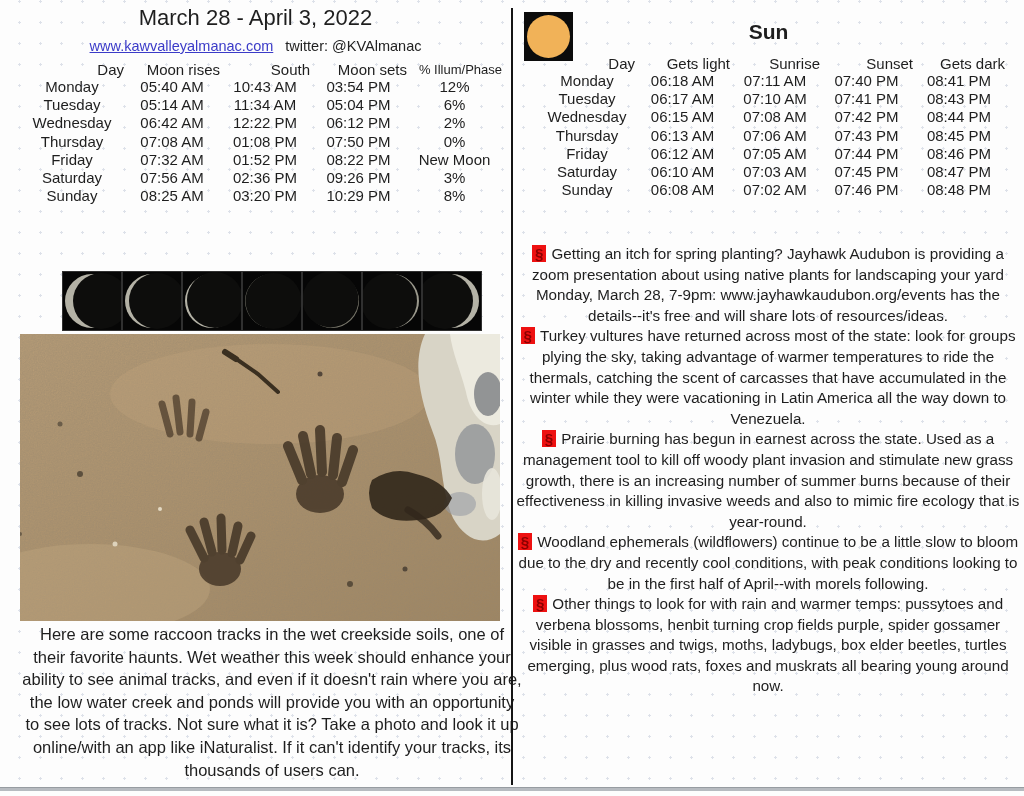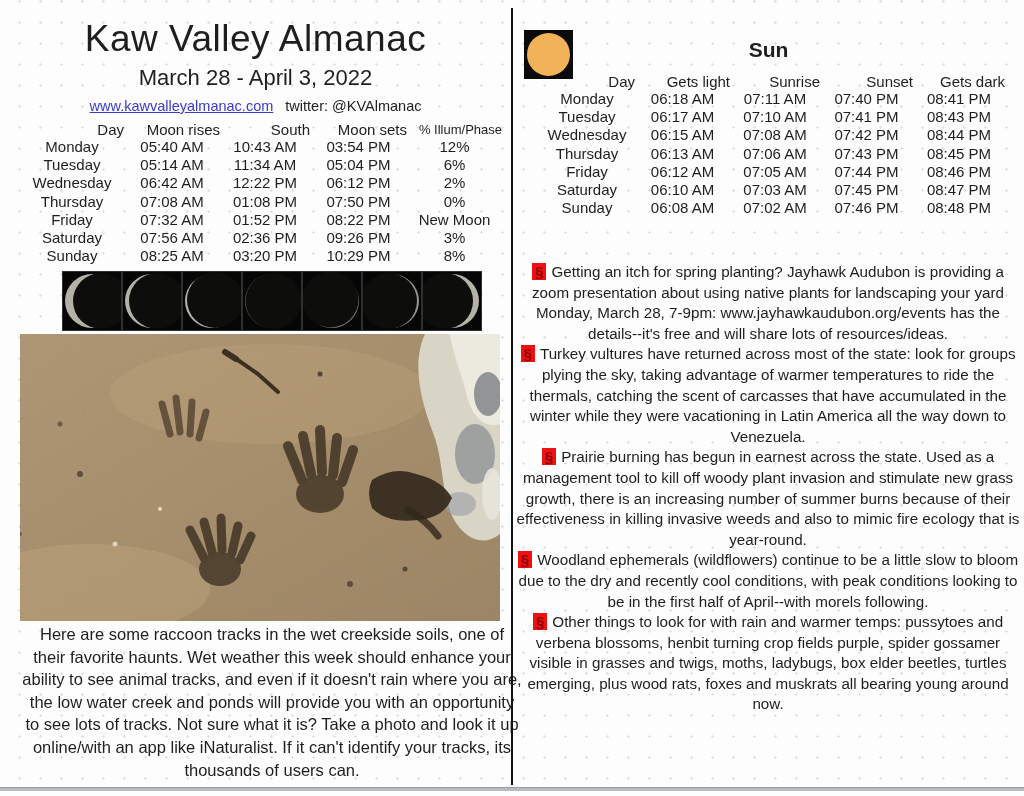"Kaw Valley Almanac" h1.title { html: <h1>Kaw Valley Almanac</h1> -> none }
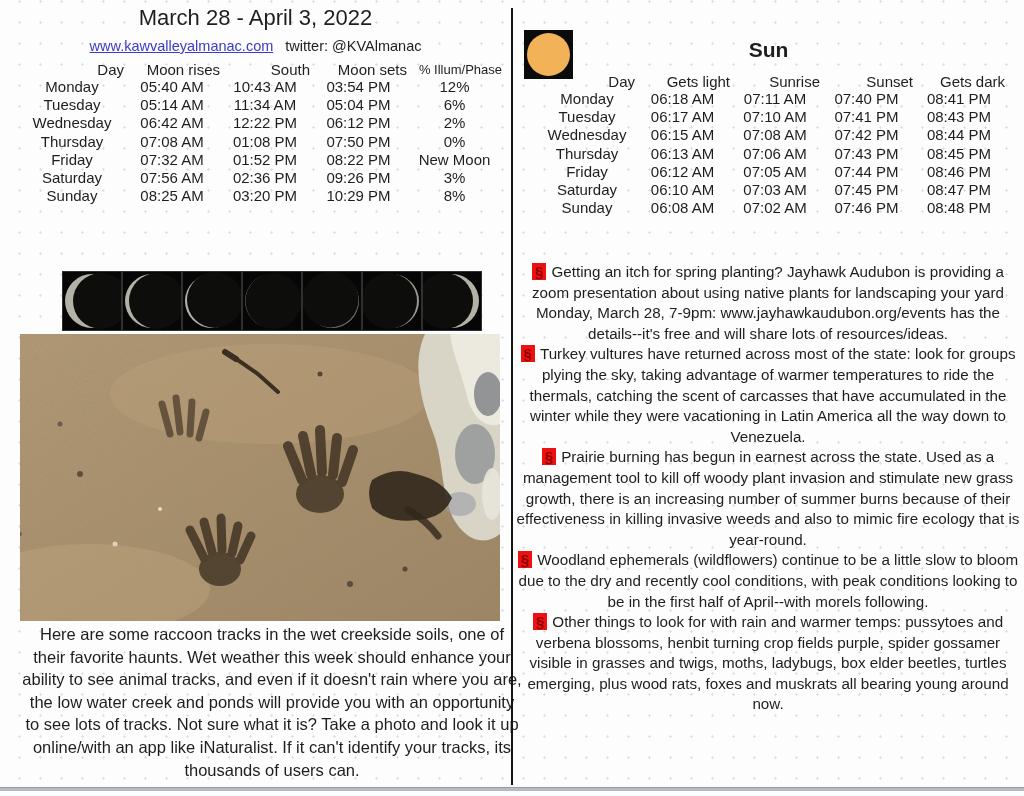"Sun" .col-right { margin-top: 18px -> none }
